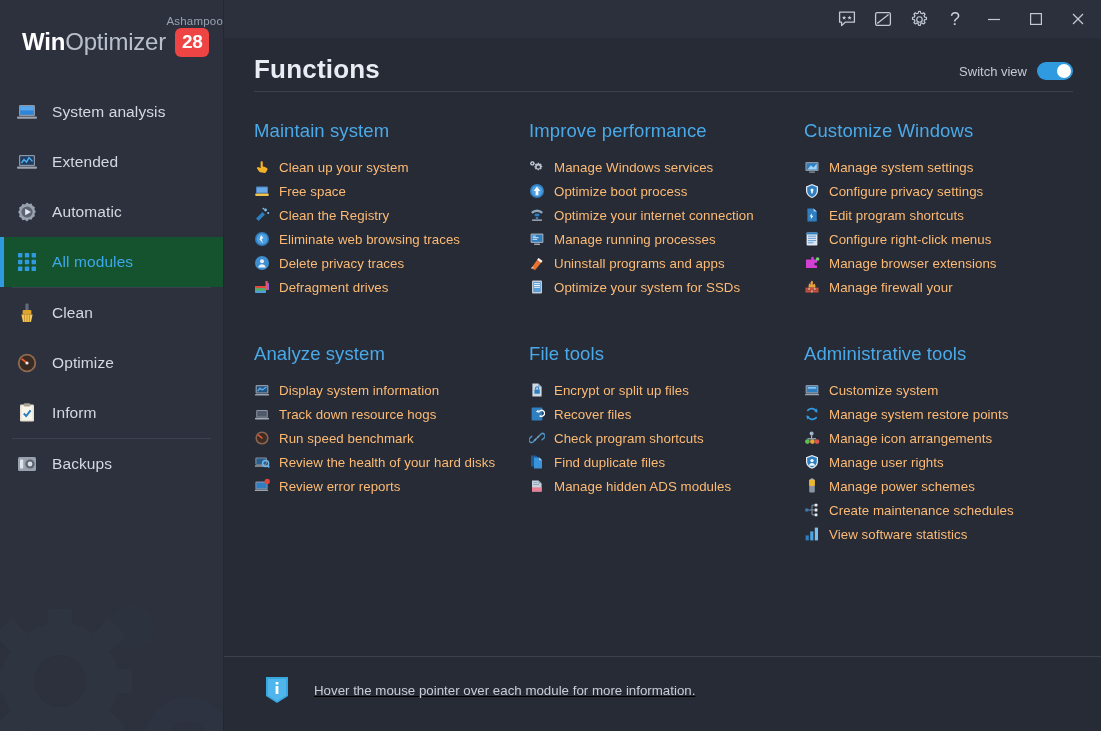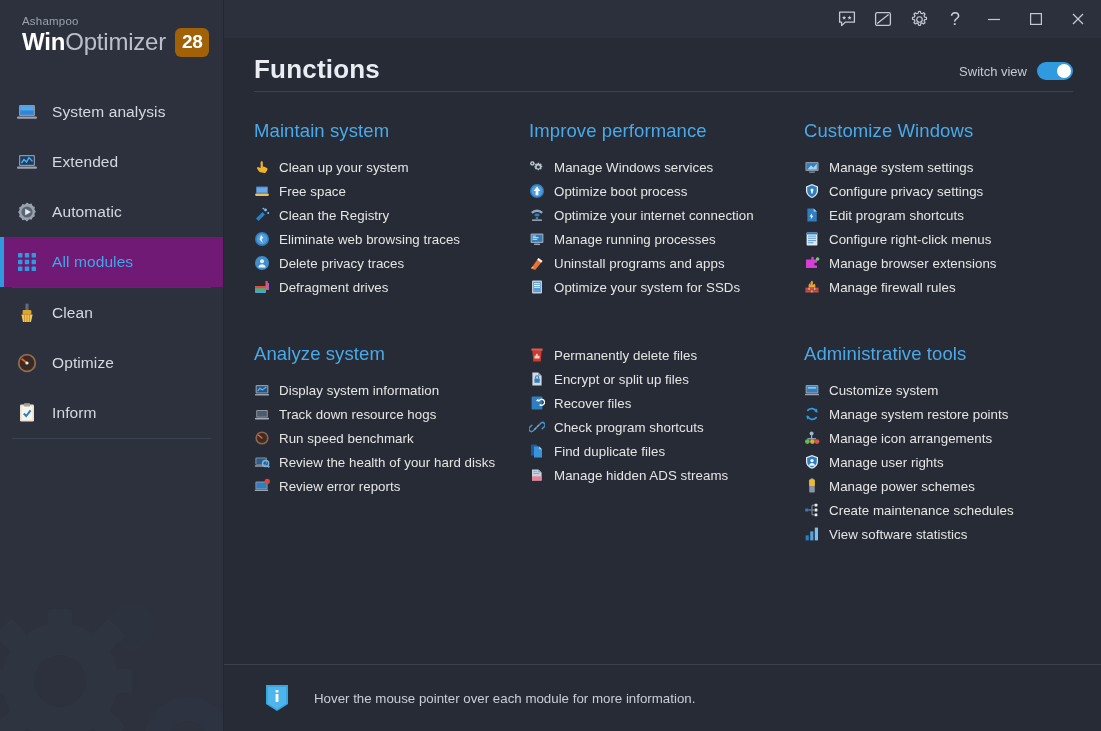"Ashampoo" .sidebar { text-align: none -> right }
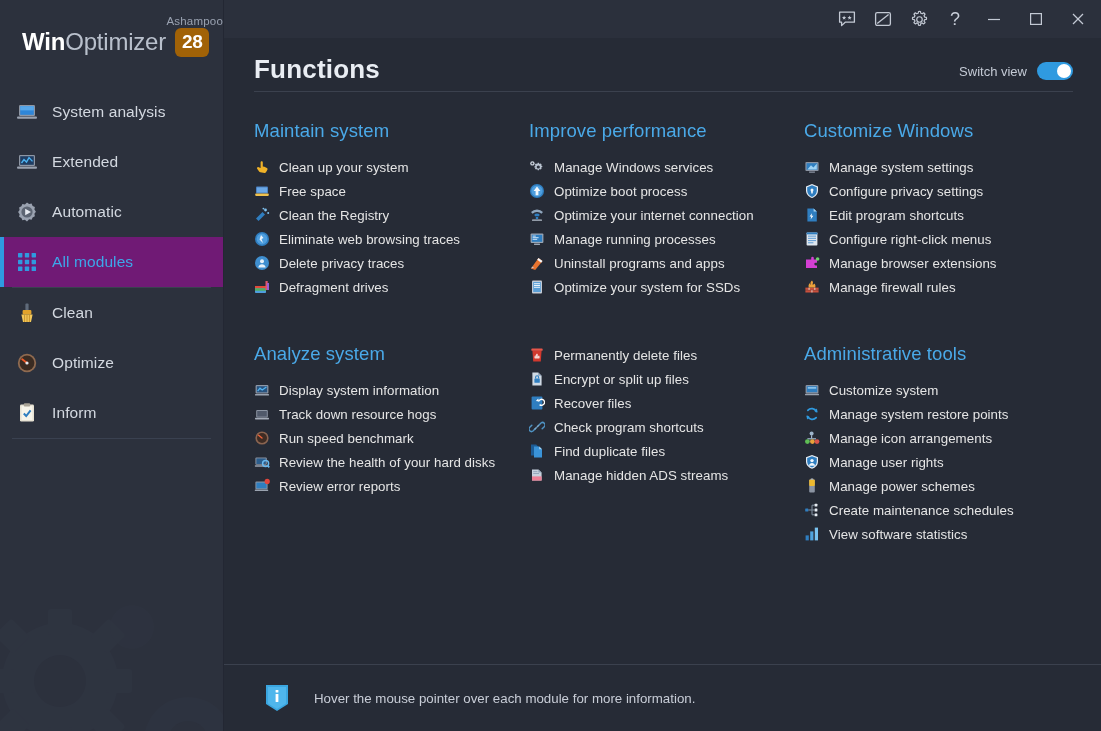"28" .brand-badge { background: #a16207 -> #ef4444 }
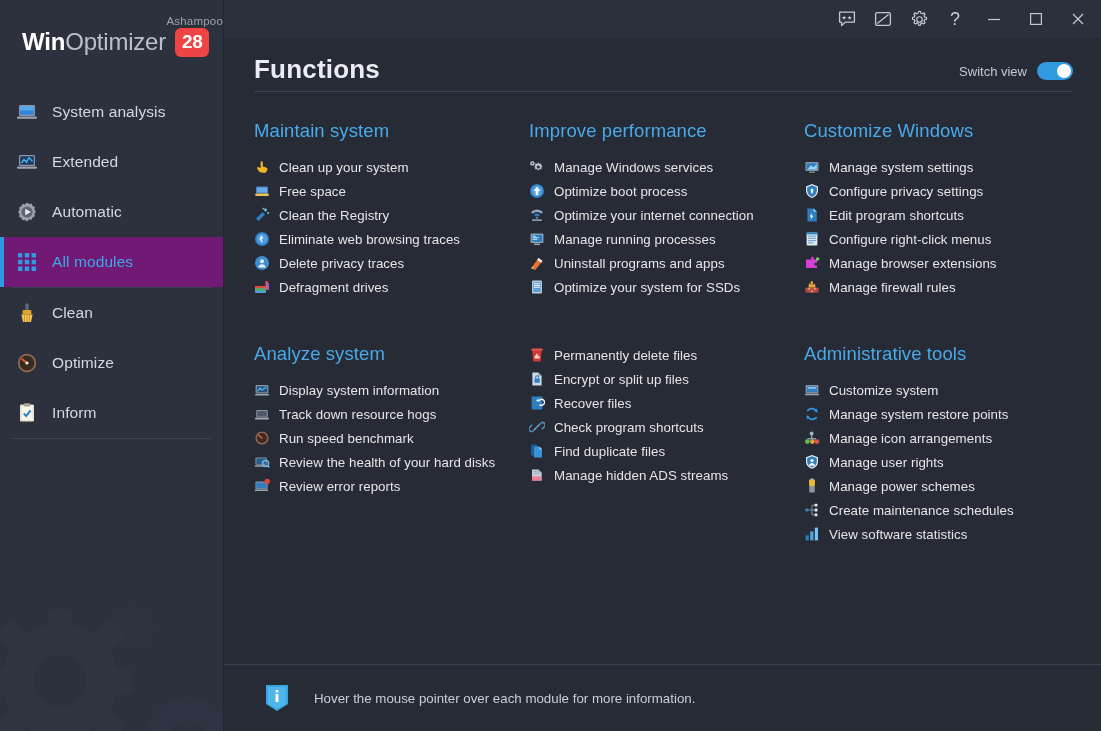"Clean up your system" .fn-label { color: #e5e5e5 -> #fdba74 }
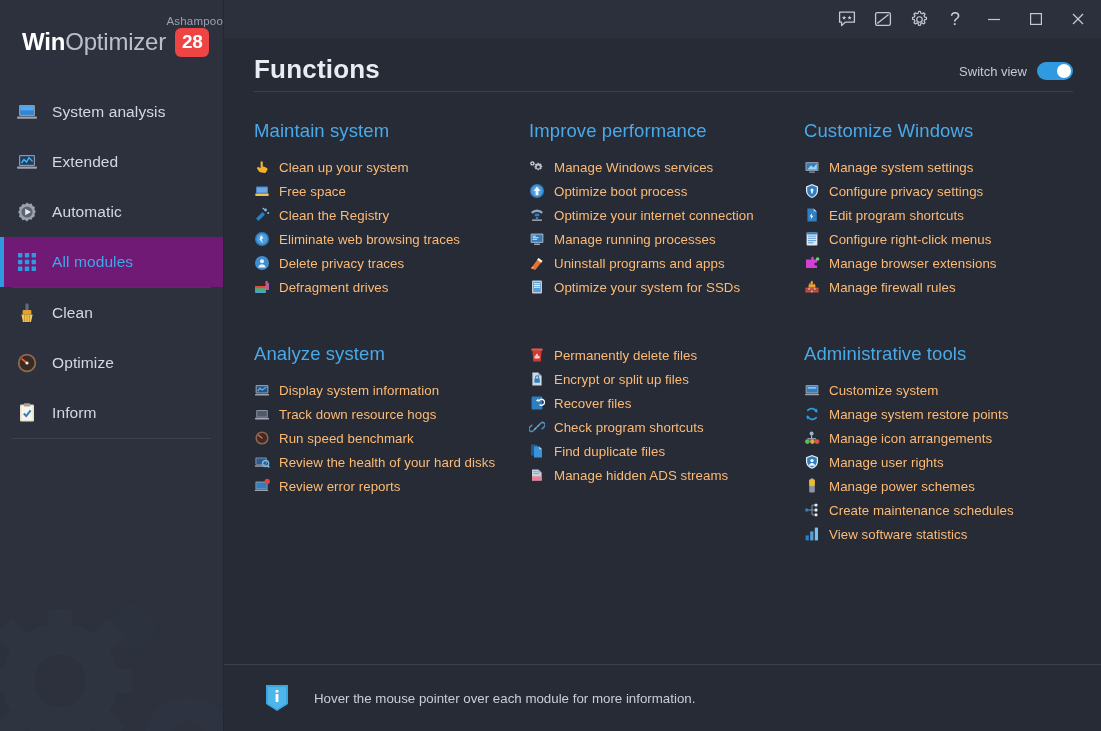"All modules" .nav-item.active { background: #701a75 -> #14532d }
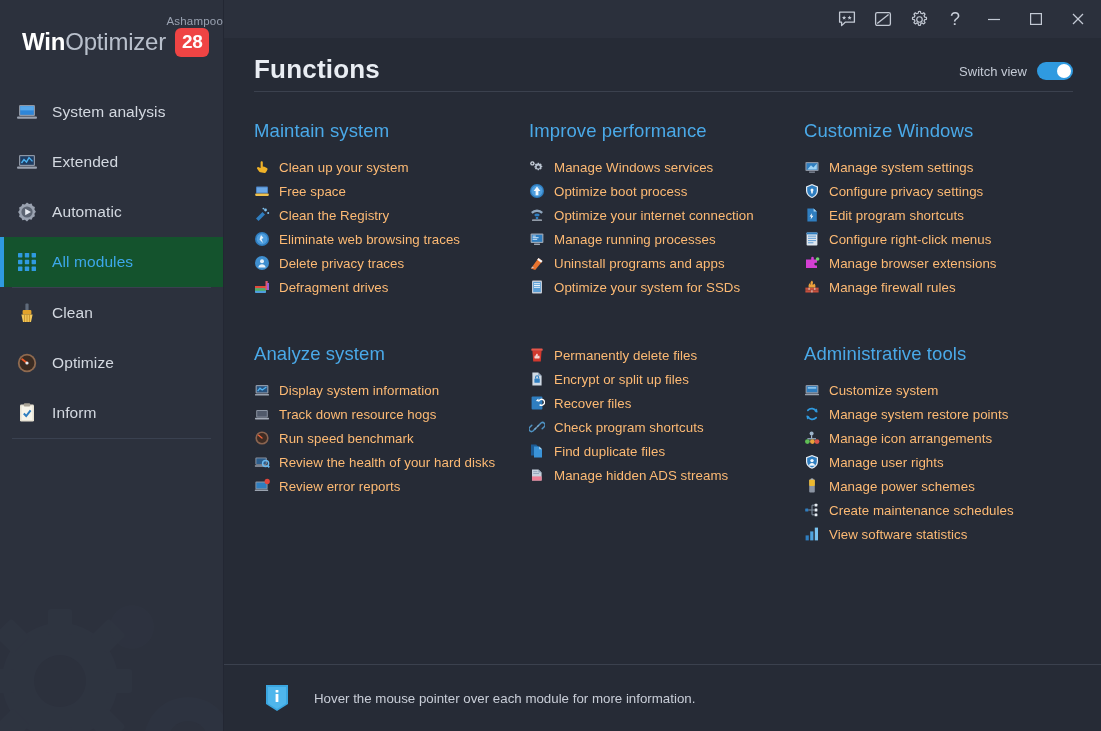"Manage firewall rules" span.fn-label { text: rules -> your }
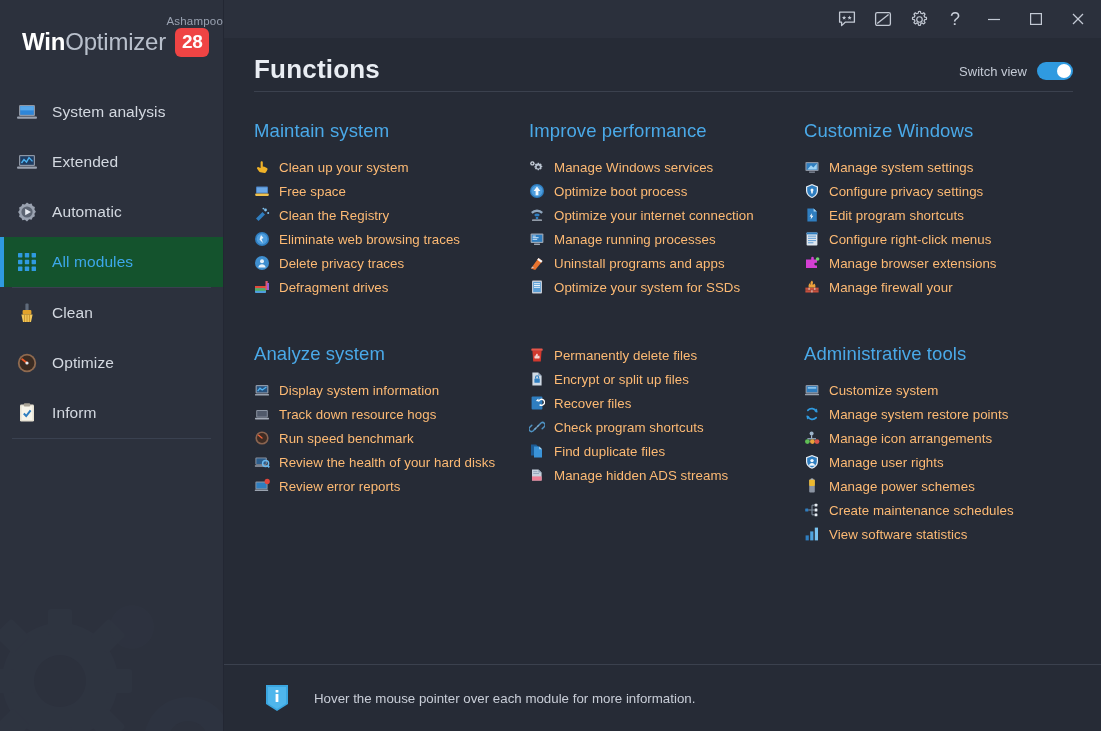"File tools" div.group-title { html: none -> <div>File tools</div> }
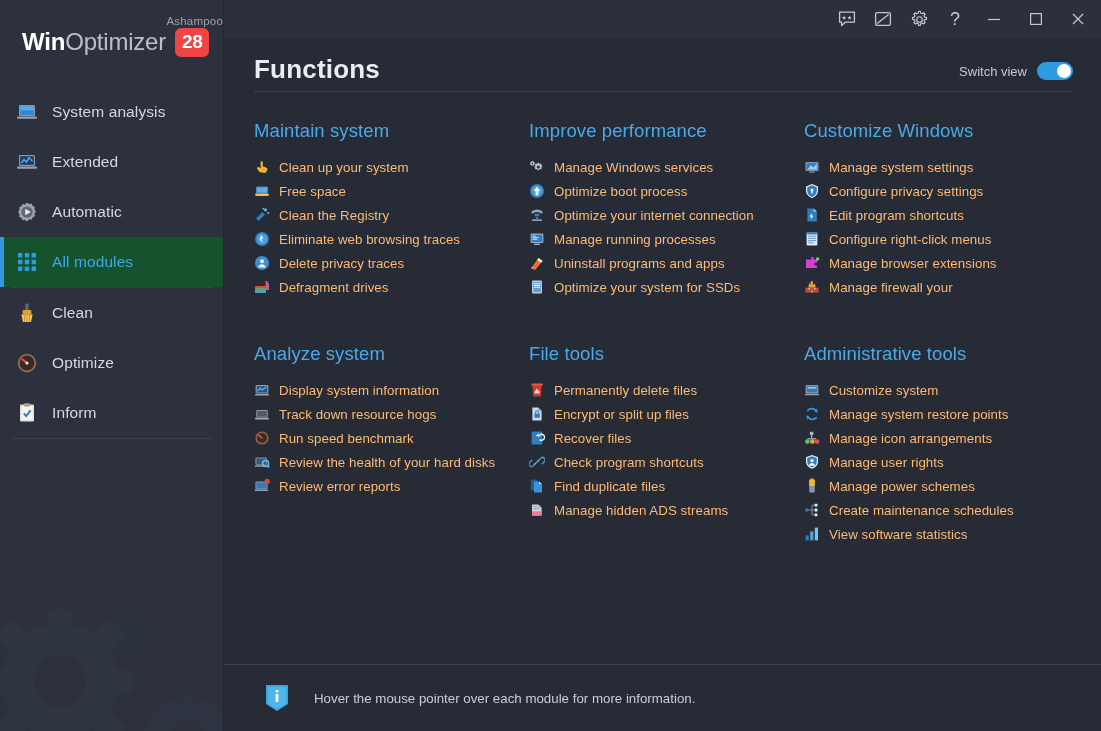"Permanently delete files" div.fn-item { html: <div> <span> <svg> <path></path> <rect></rect> <path></path> </svg> </span> <span>Permanently delete files</span> </div> -> none }
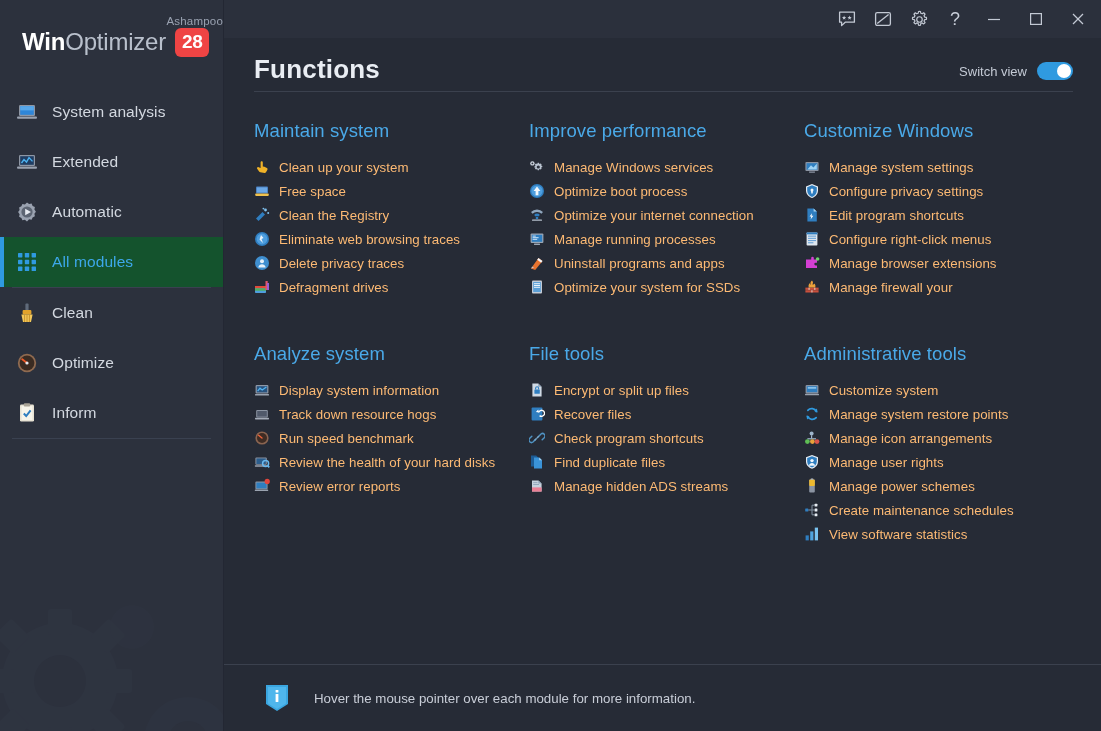"Backups" div.nav-item { html: none -> <div> <span> <svg> <rect></rect> <rect></rect> <circle></circle> <circle></circle> </svg> </span> <span>Backups</span> </div> }
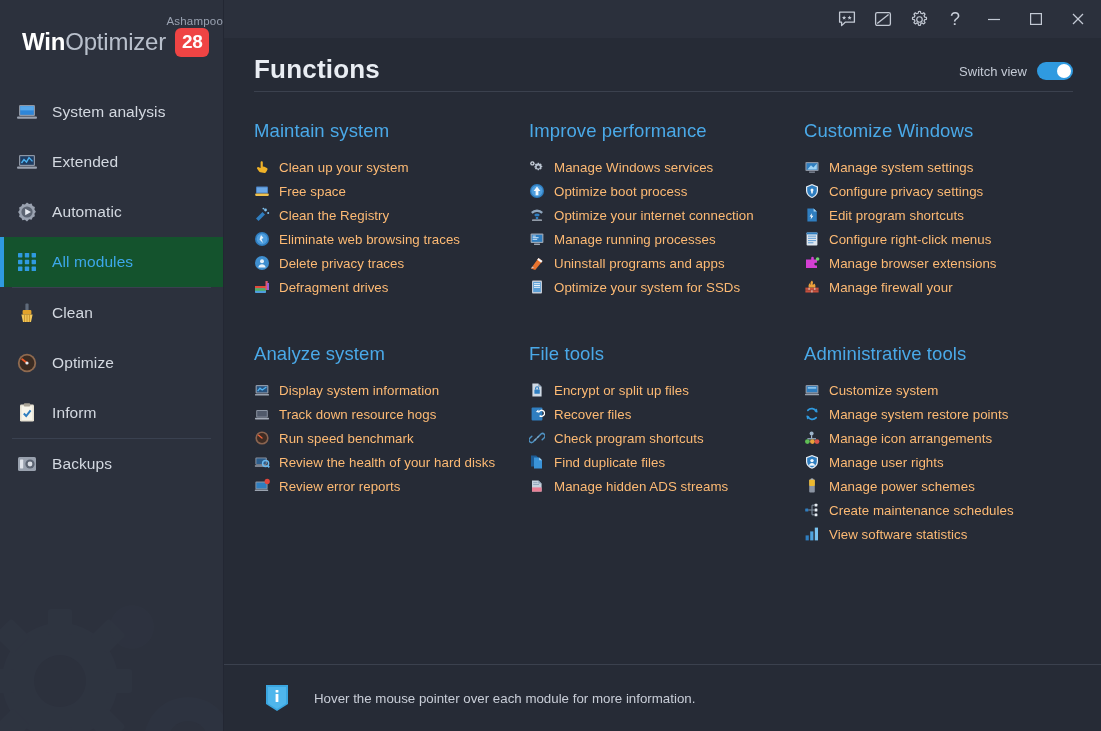"Manage hidden ADS streams" span.fn-label { text: streams -> modules }
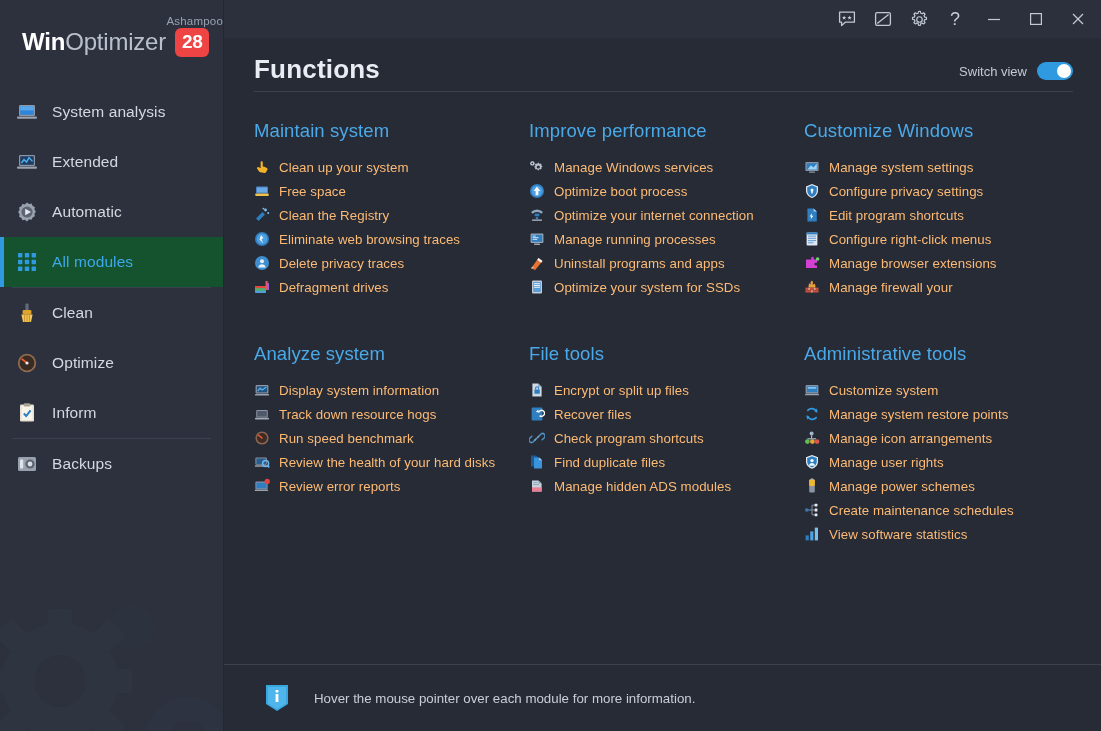"Hover the mouse pointer over" .footer { margin: 0 0 0 0 -> 0 0 8px 0; text-decoration: none -> underline }
